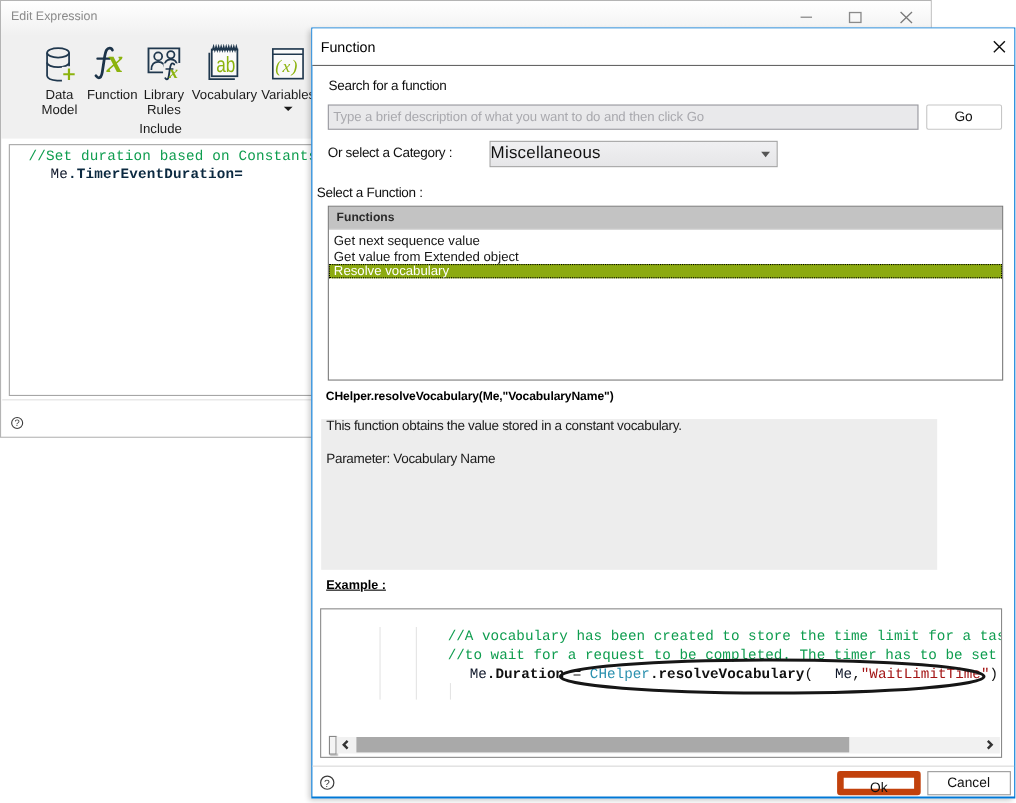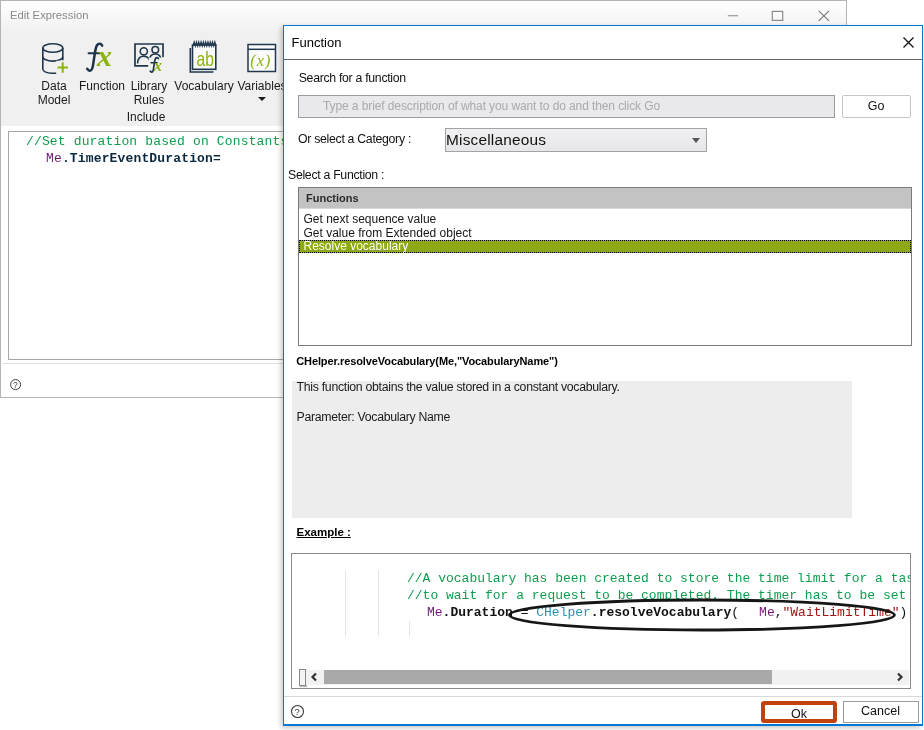"Type a brief description of" #searchbox { padding-left: 24px -> 4px }
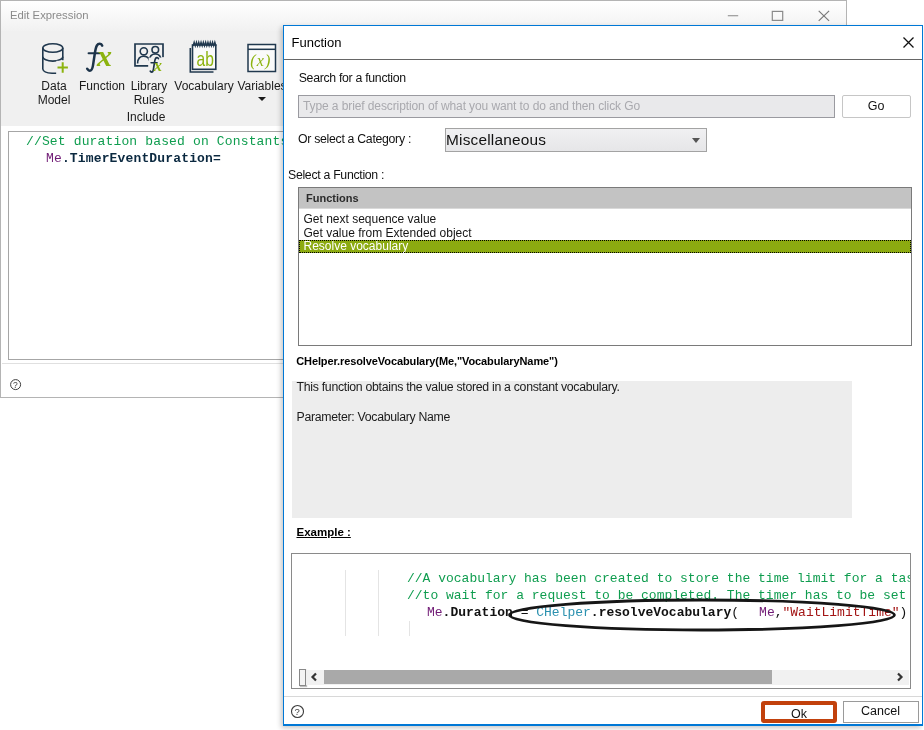"Me" .blu { color: #701a75 -> #0f172a }
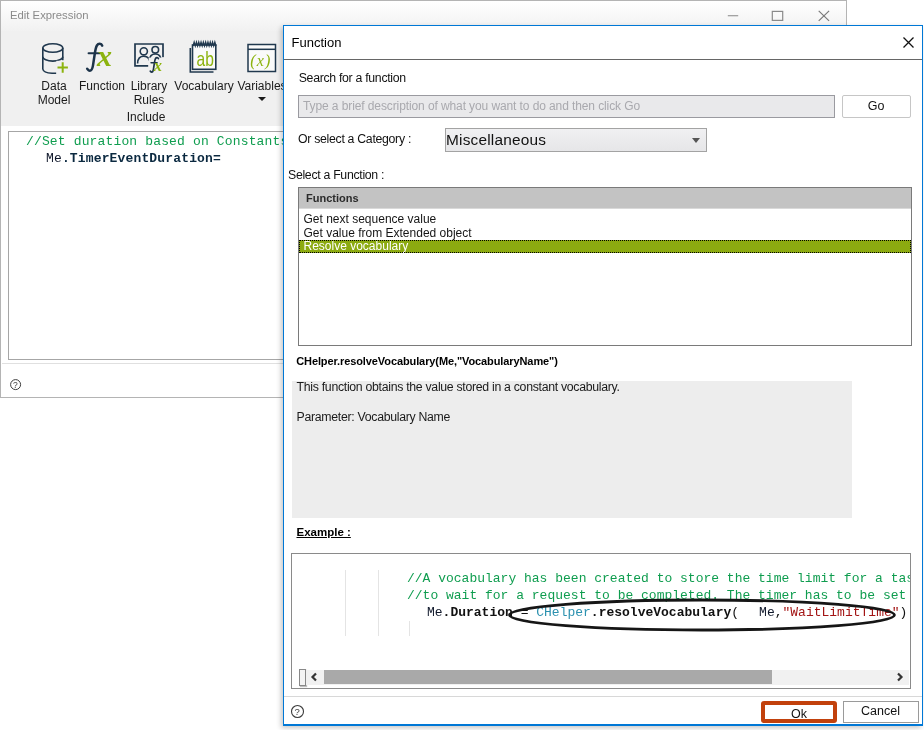"Ok" #okbtn { border: 4px solid #c2410c -> 6px solid #c2410c }
